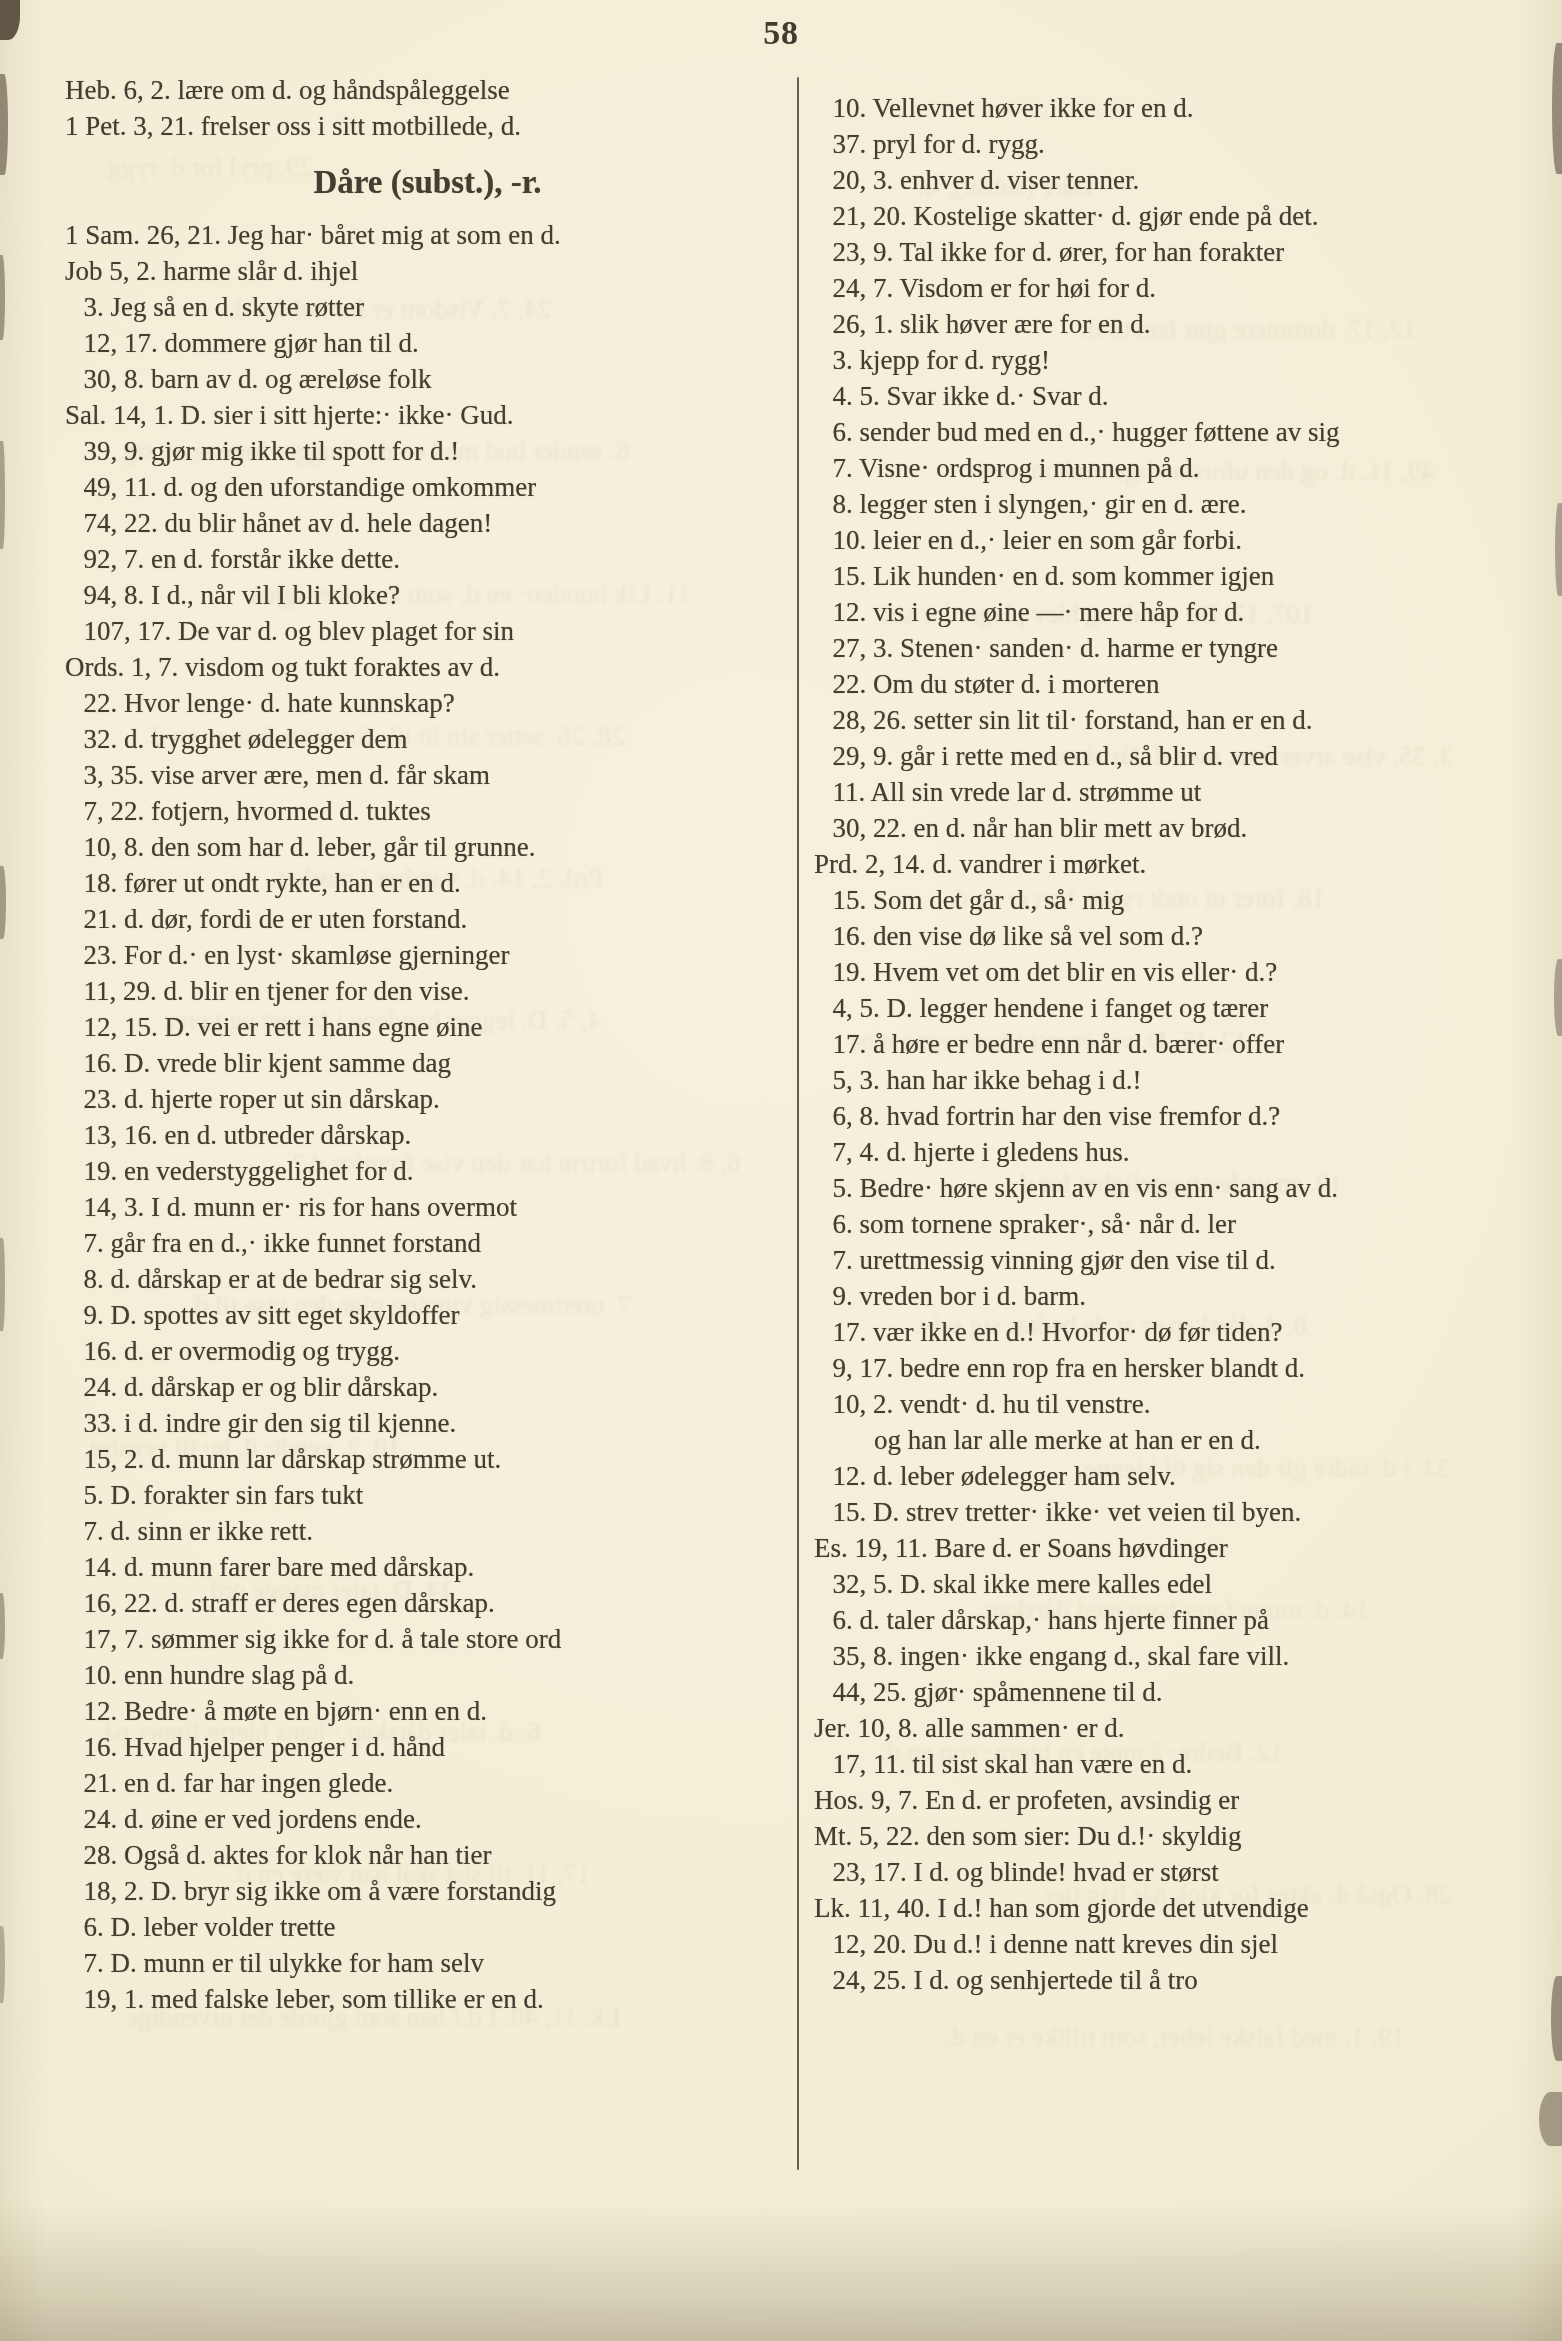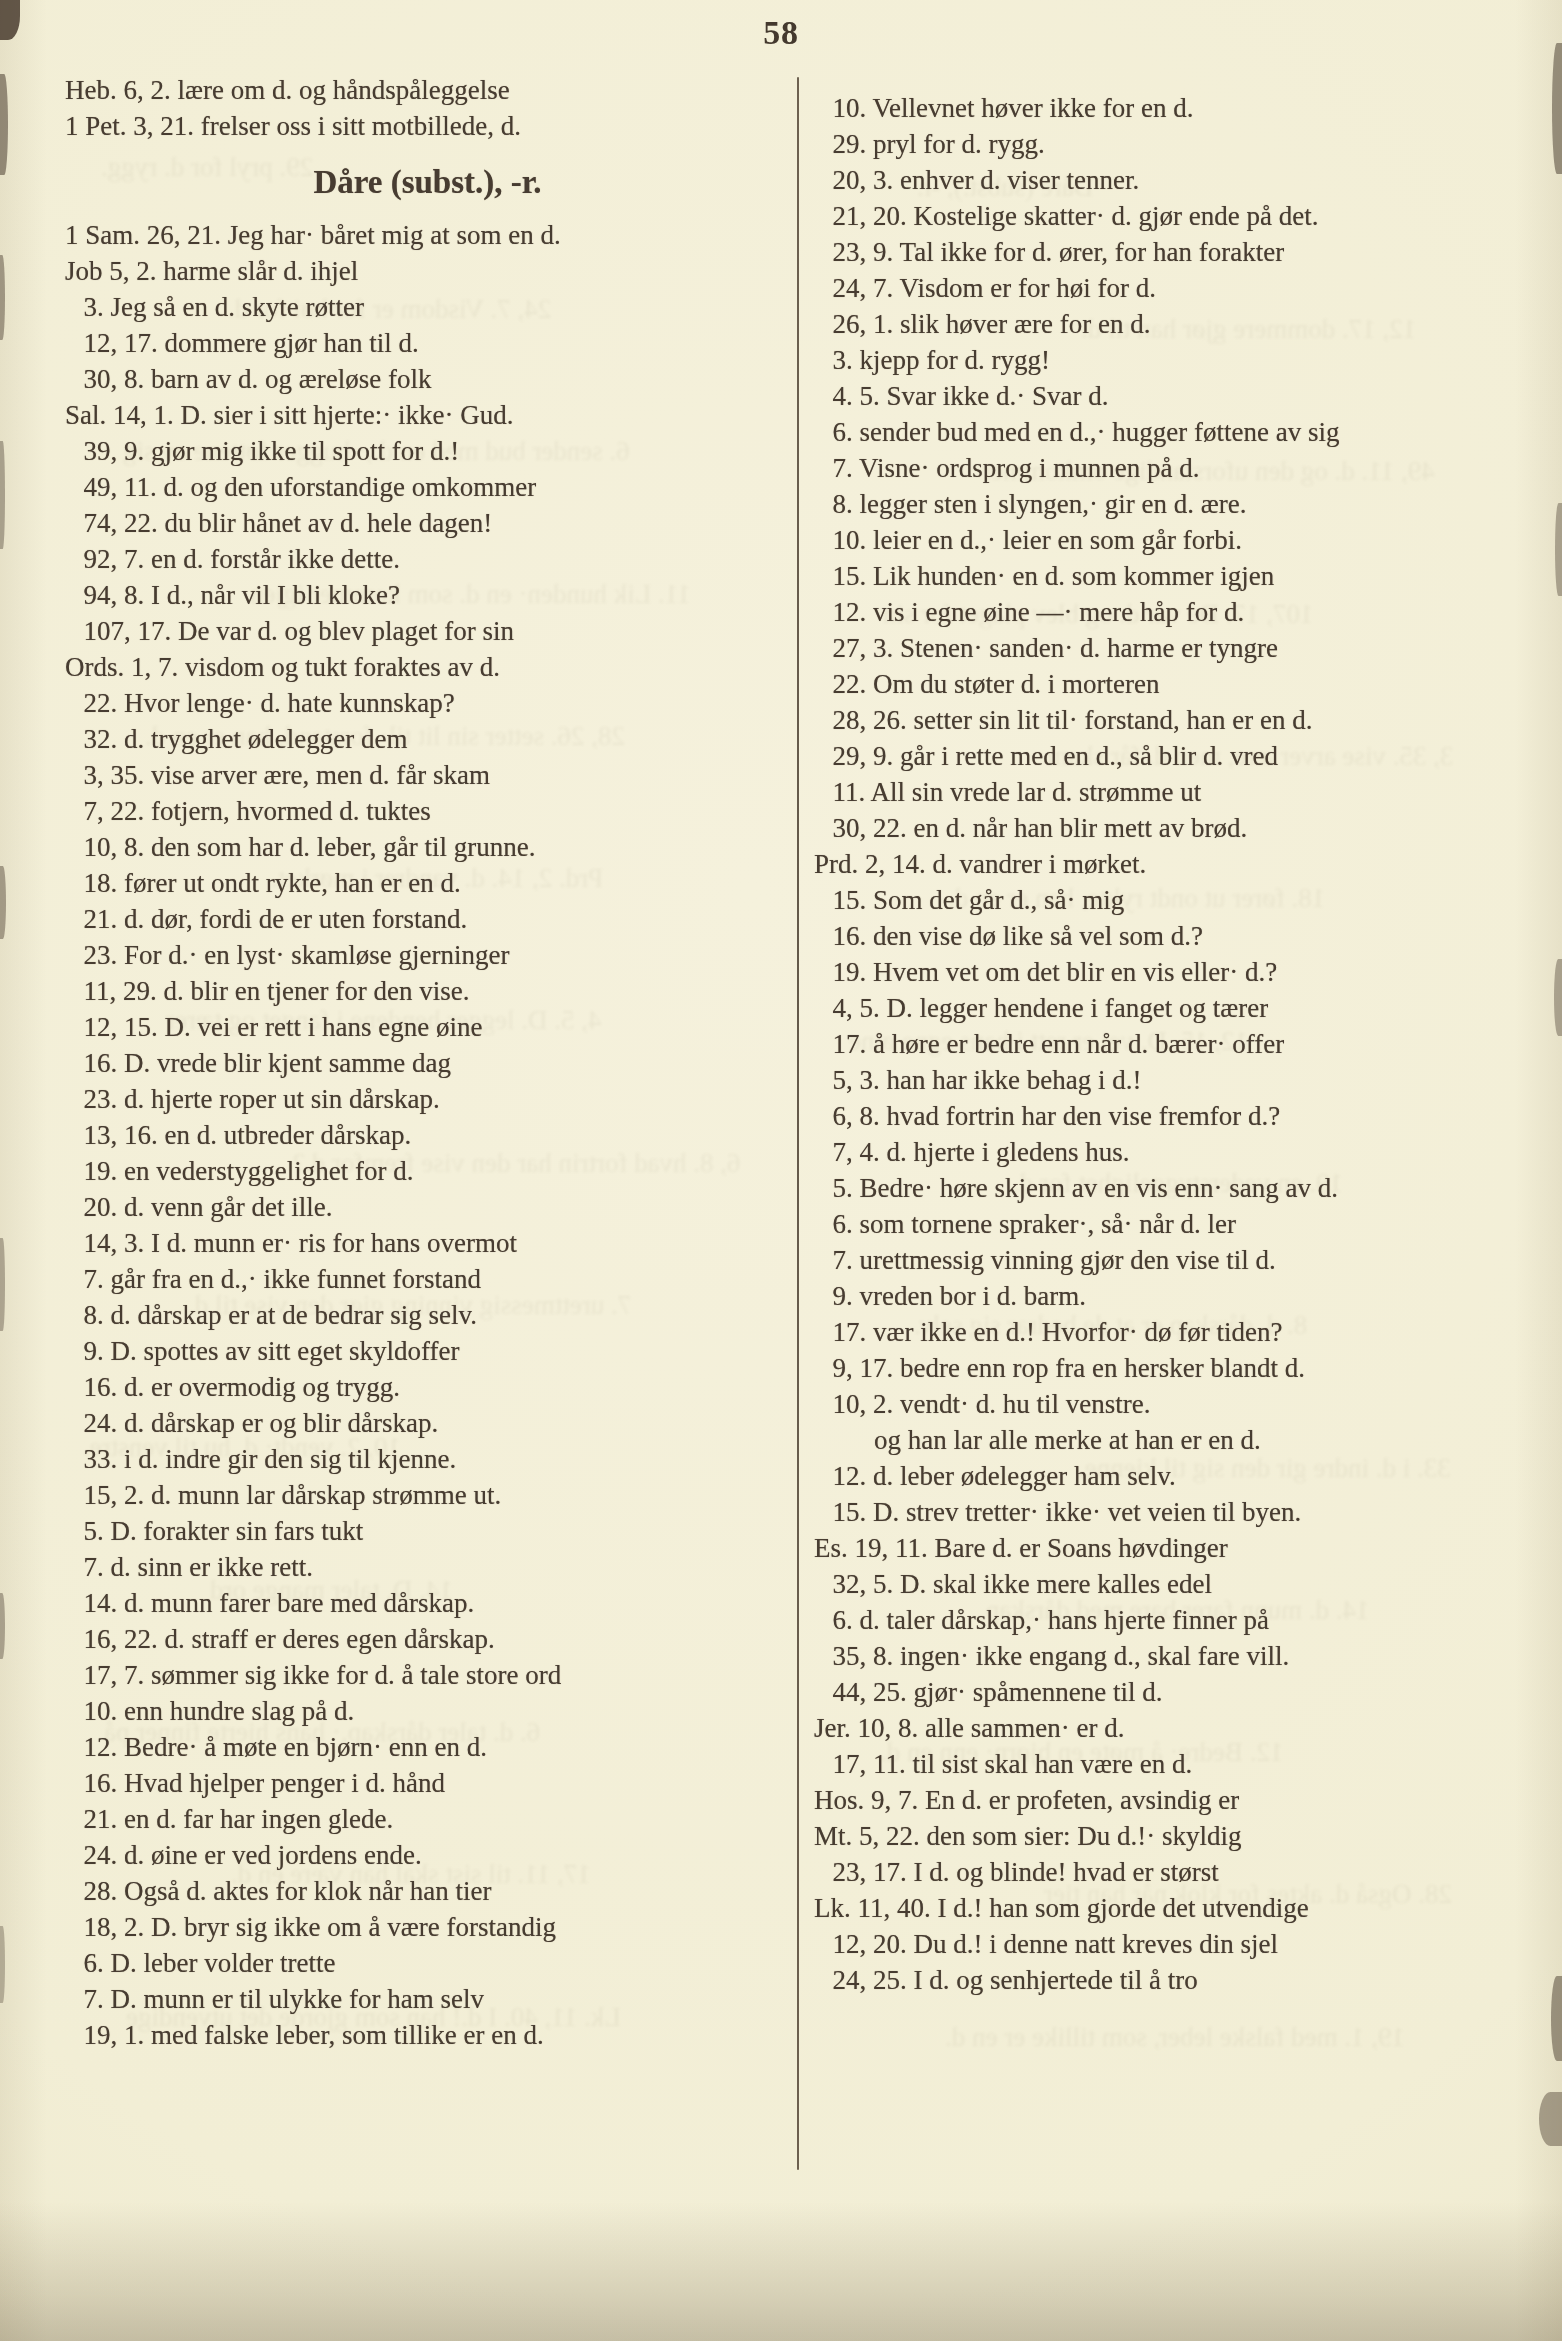"29. pryl for d. rygg." span { text: 29 -> 37 }
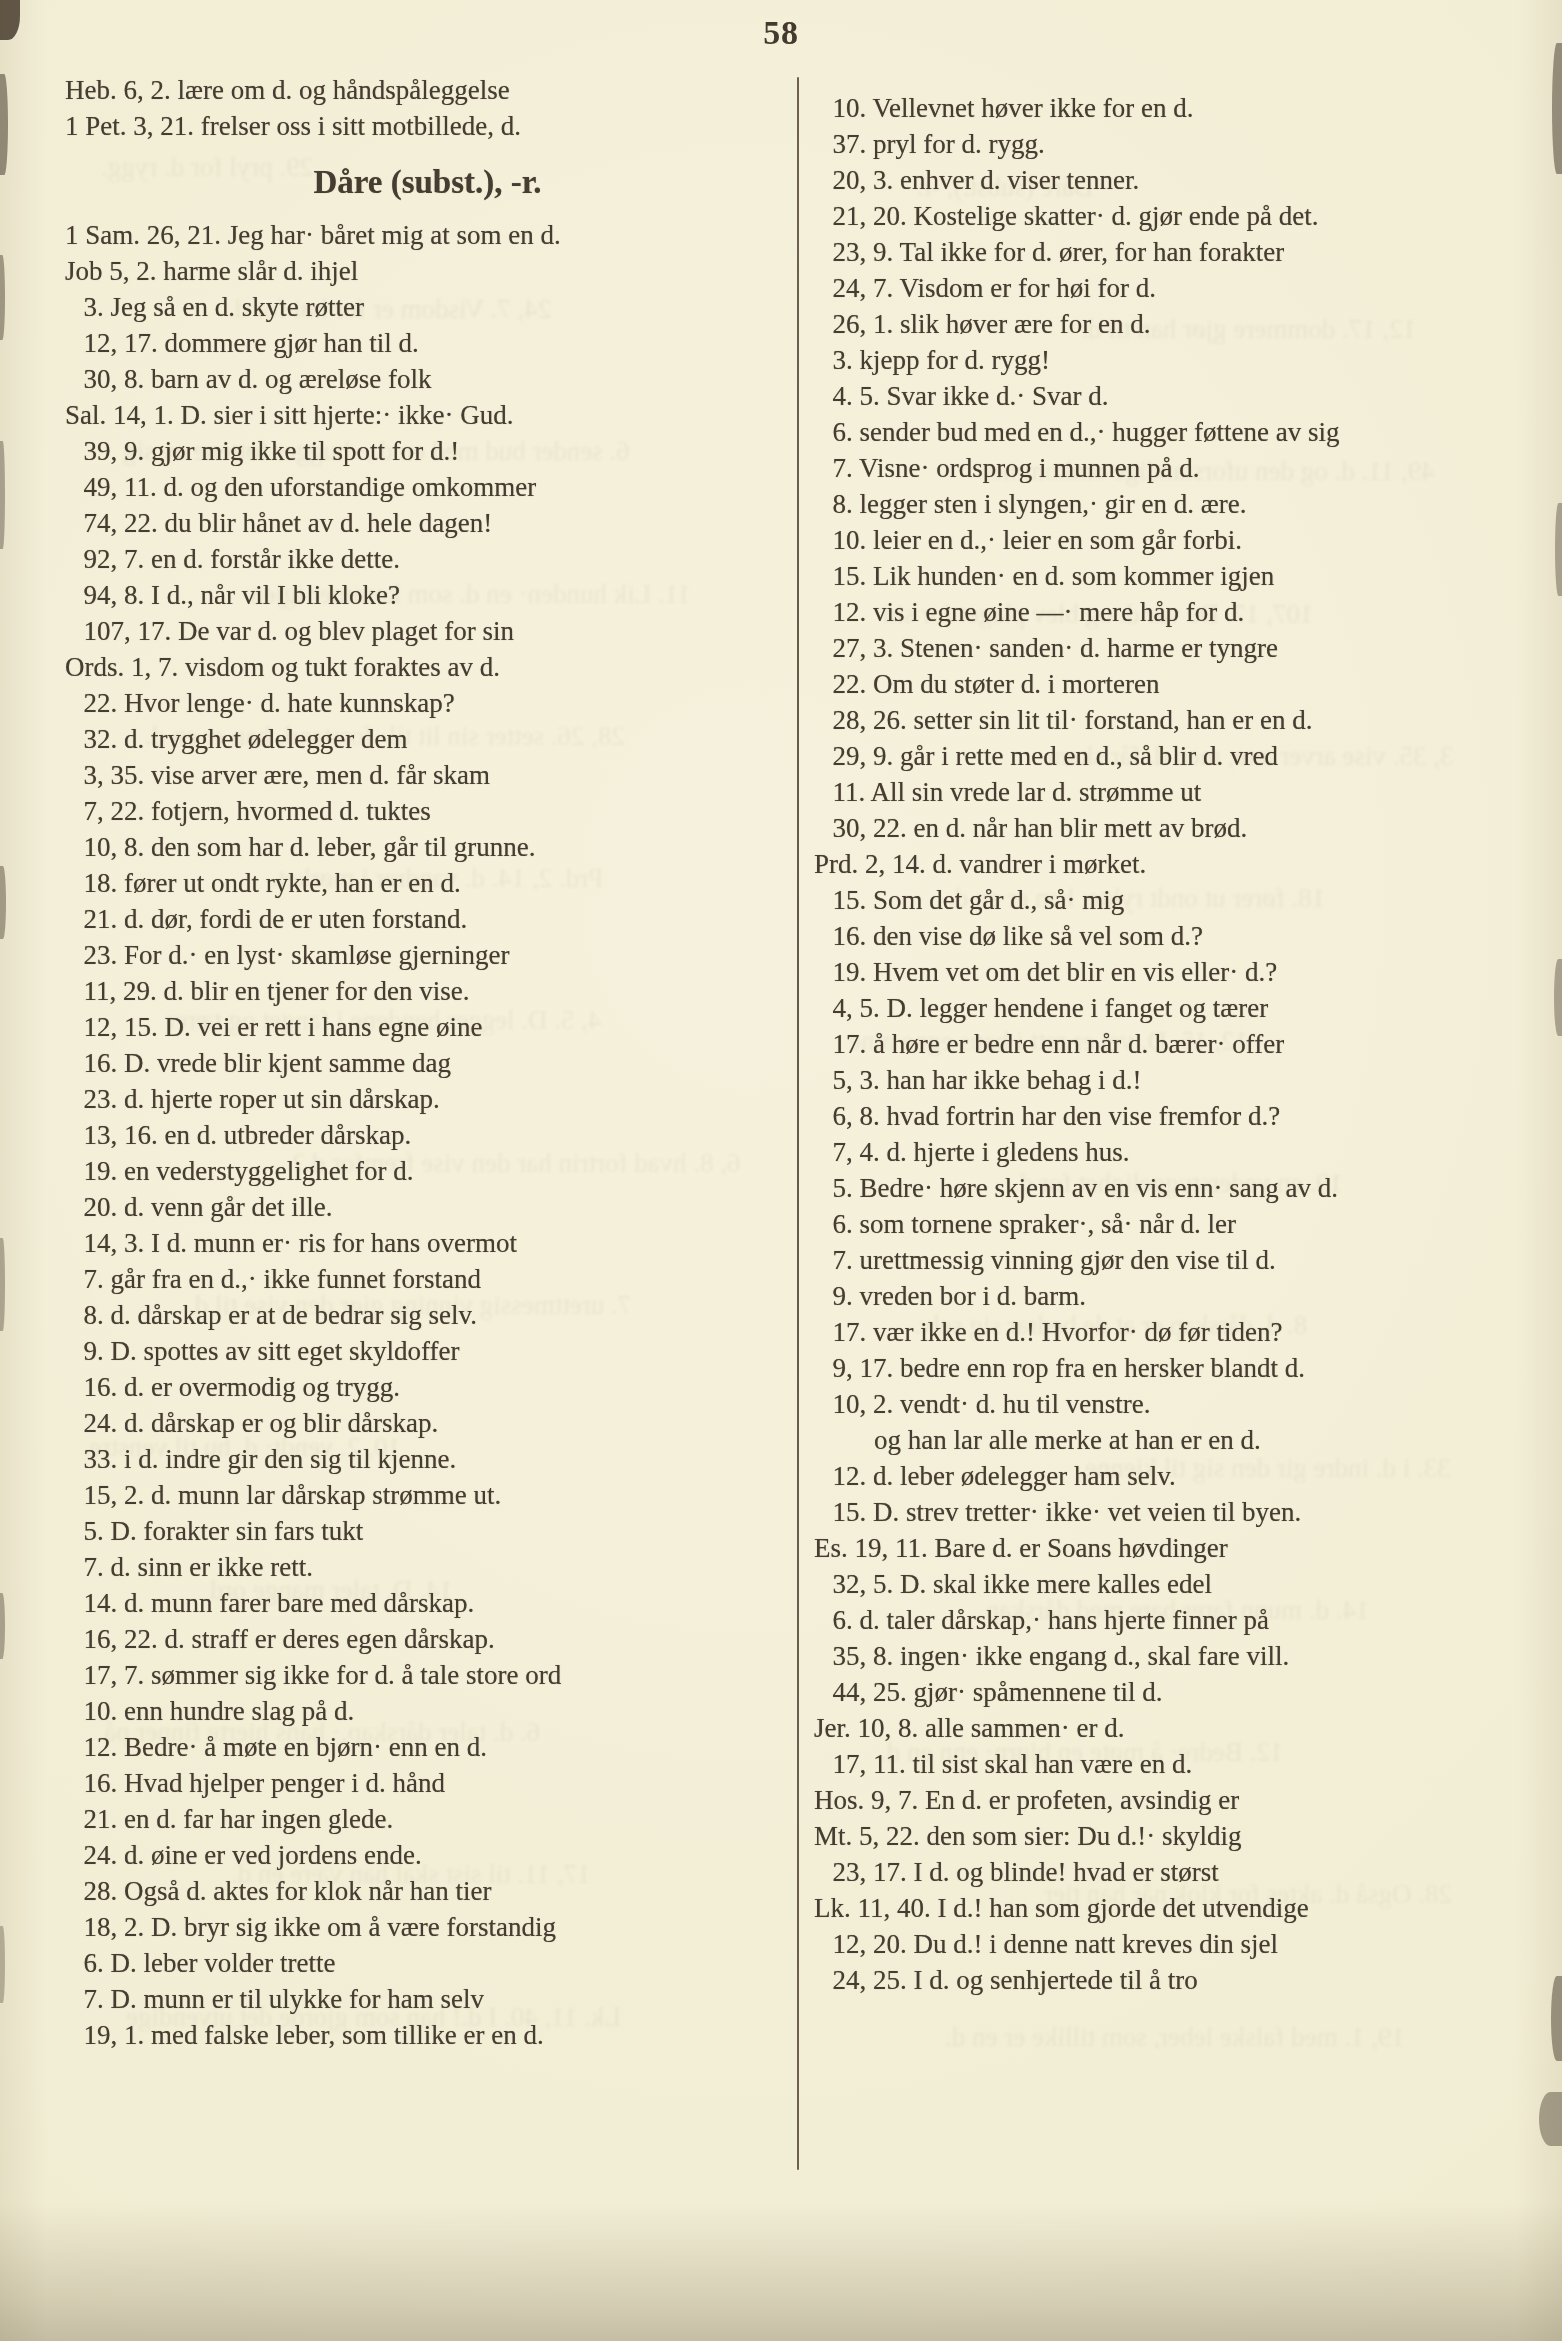"20. d. venn går det" div.line { html: <div><span>20. d. venn går det ille.</span></div> -> none }
